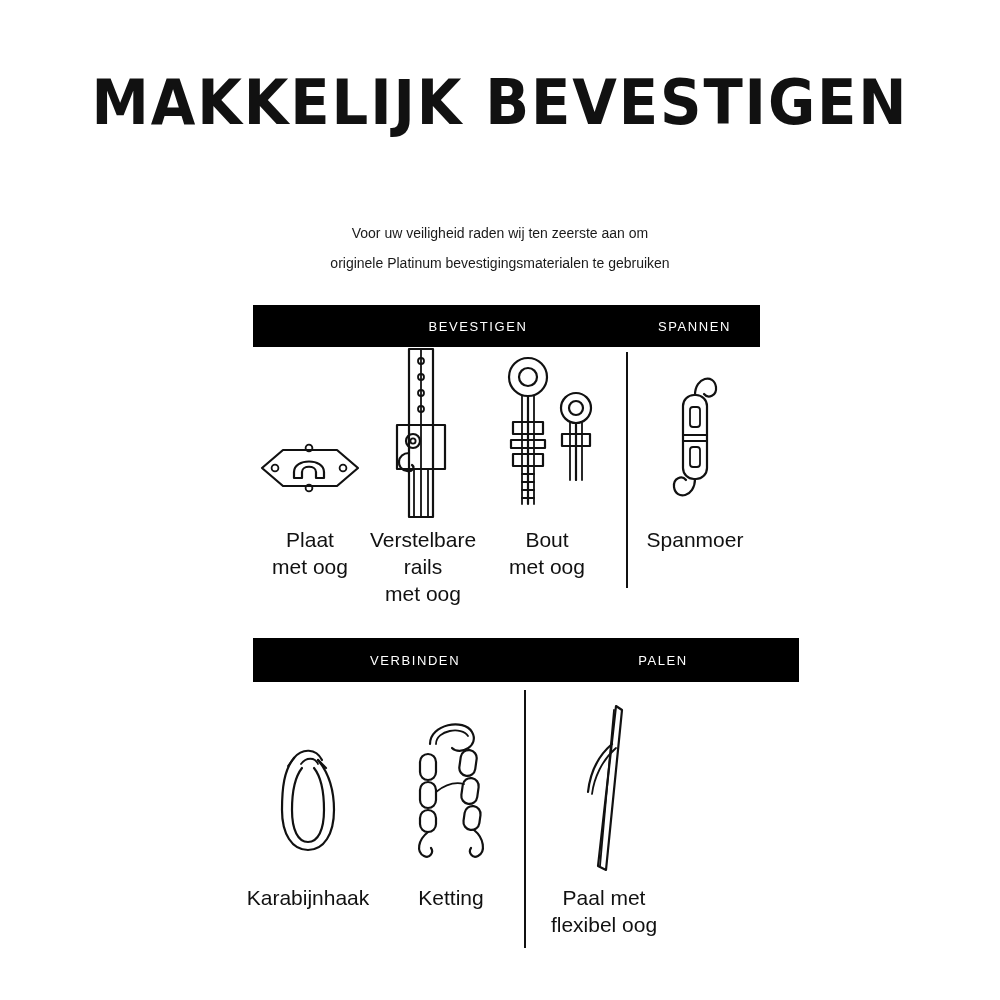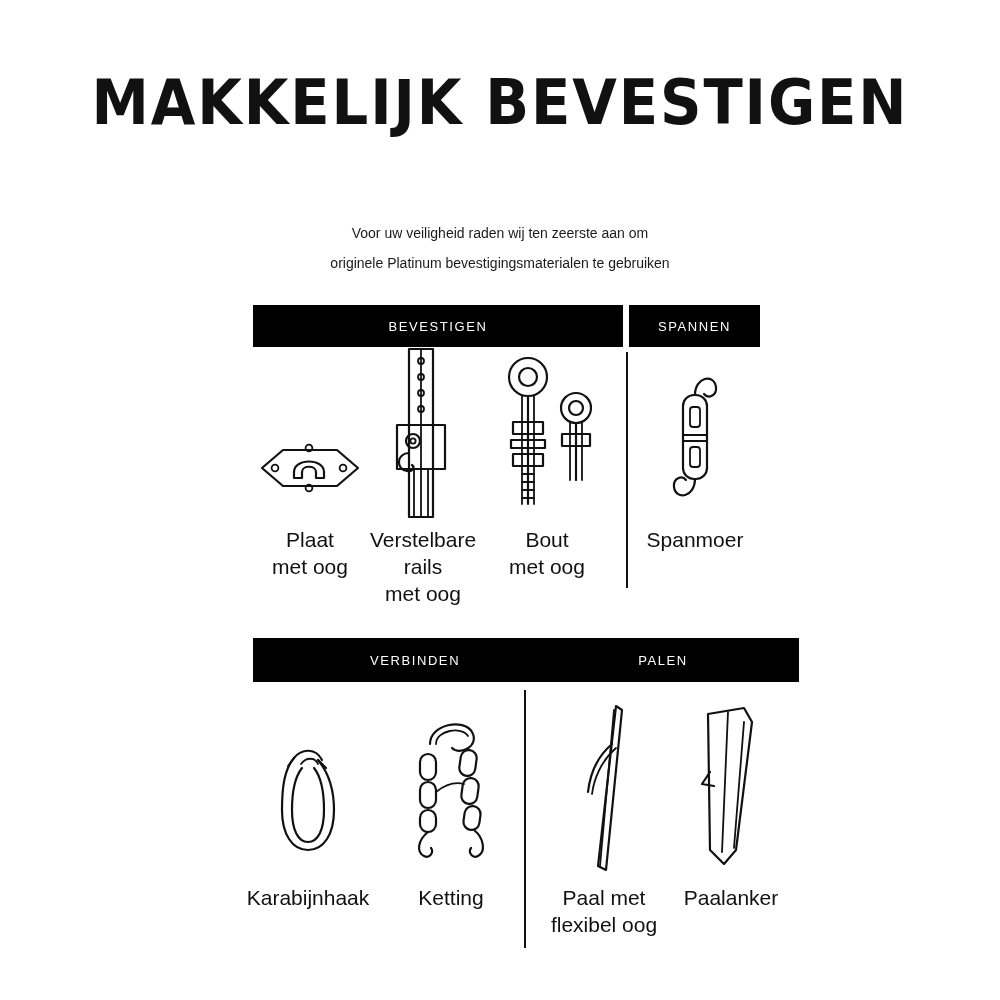"BEVESTIGEN" #bar-bevestigen { padding-left: none -> 40px }
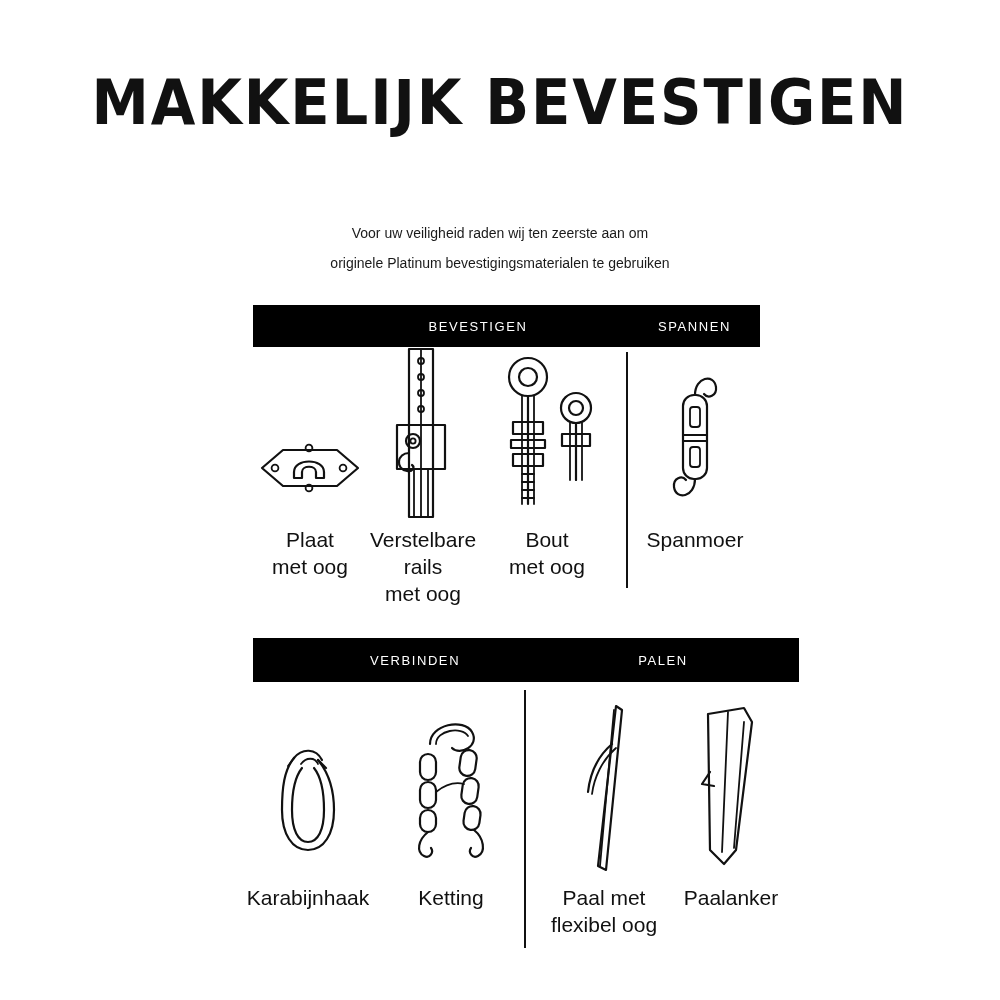"Paalanker" div.item { html: <div> <div> <svg> <path></path> <line></line> <line></line> <path></path> </svg> </div> <div> <span>Paalanker</span> </div> </div> -> none }
